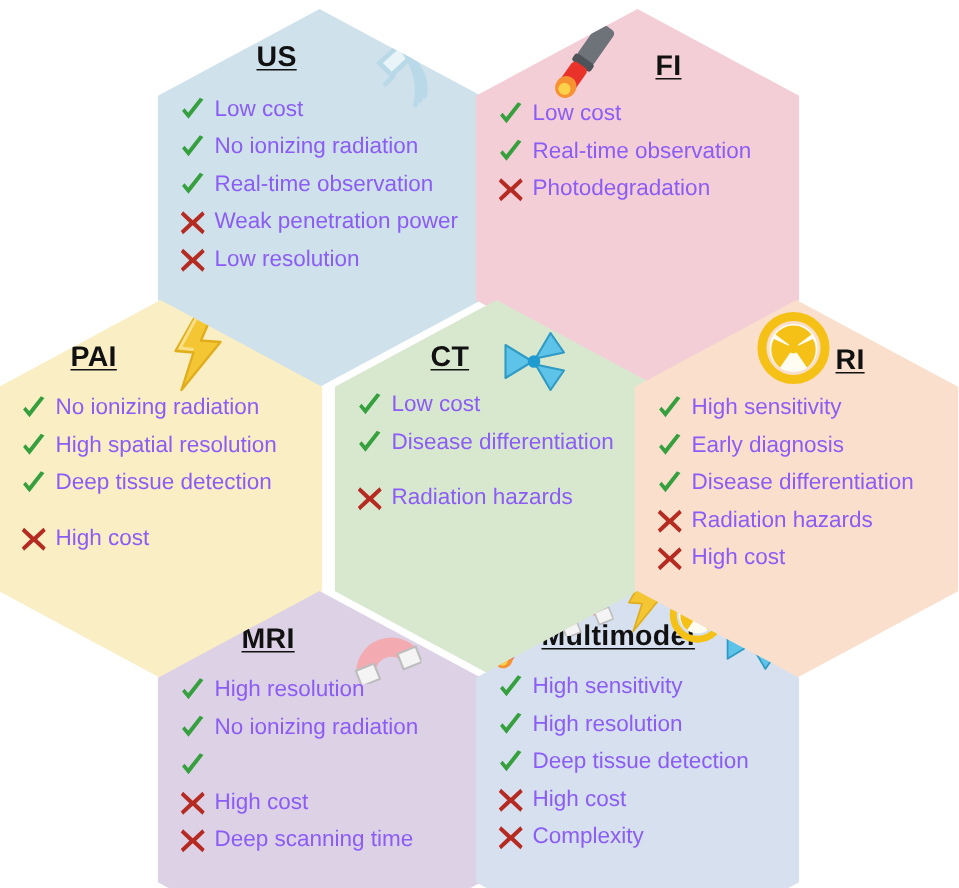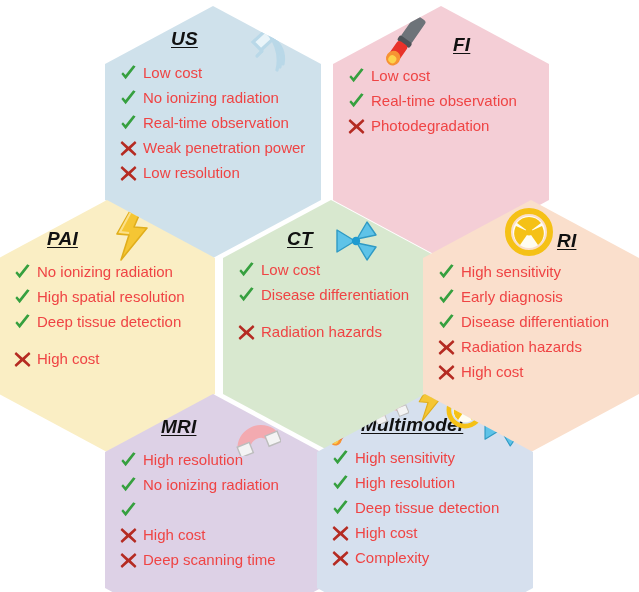"US" .hex-title { font-style: italic -> none }
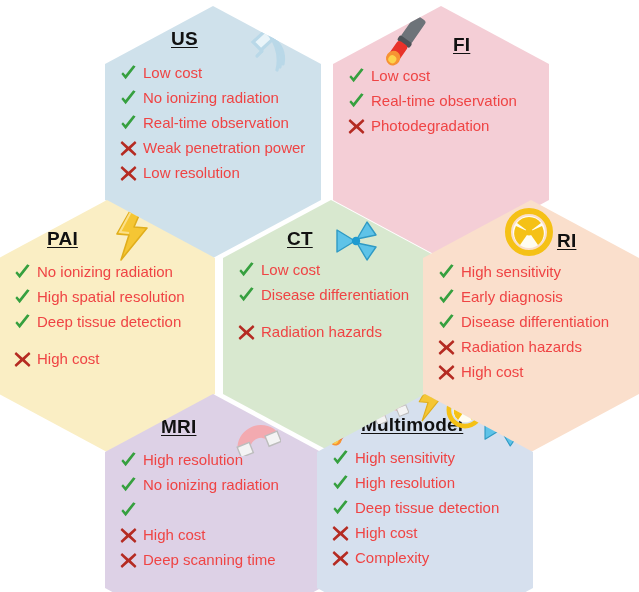"FI" #hex-fi { margin-left: 16px -> none }
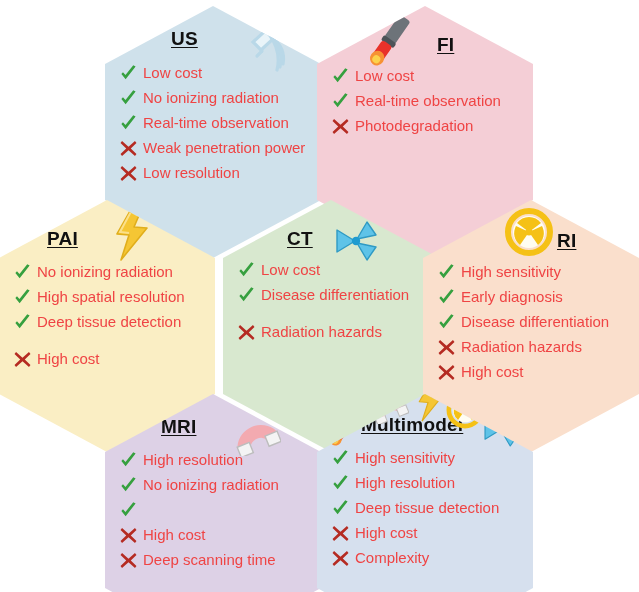"Low cost" .item .txt { color: #ef4444 -> #8b5cf6 }
